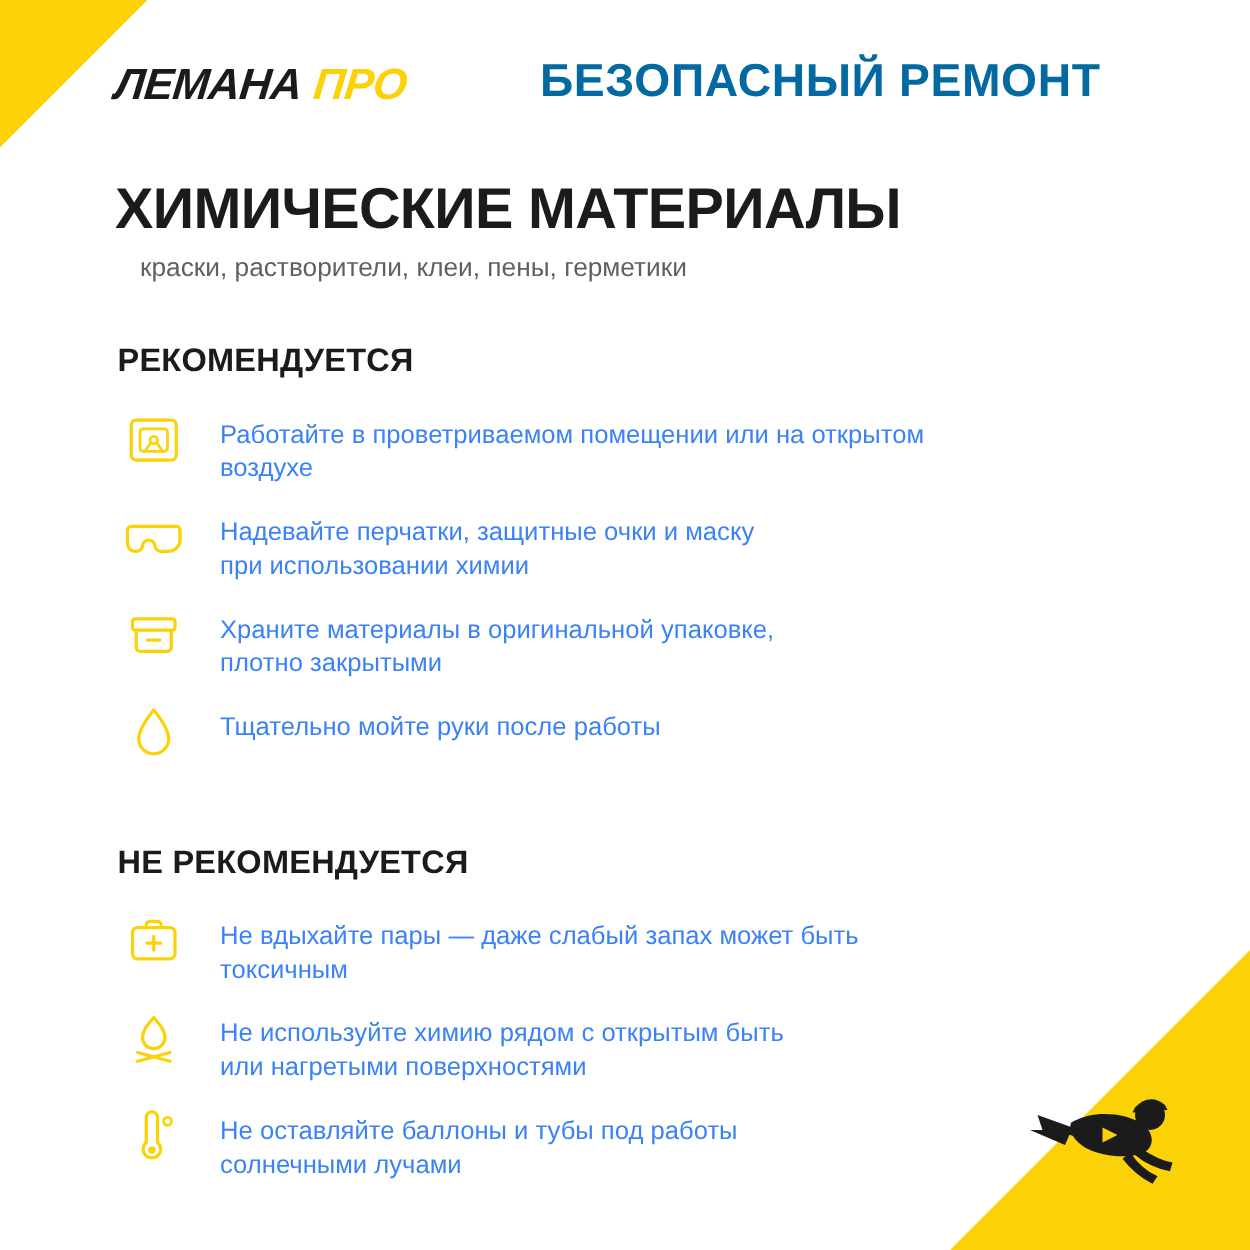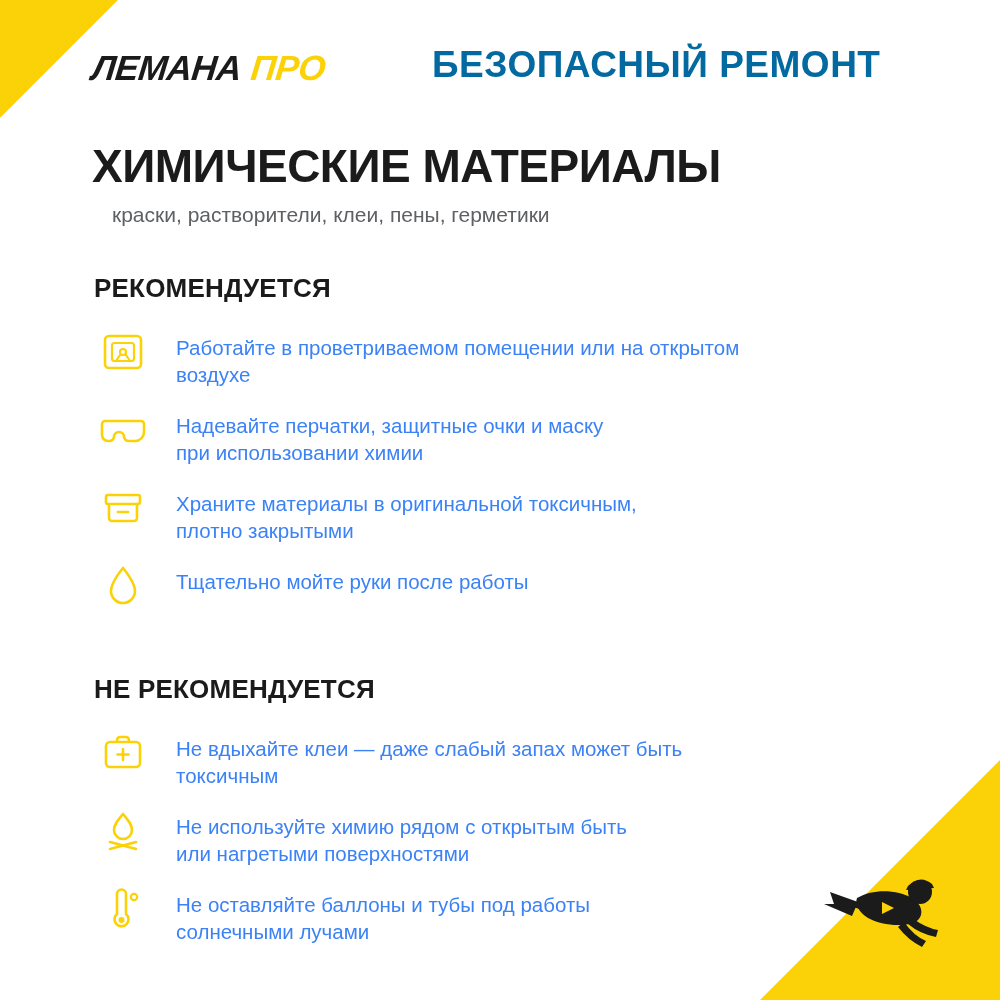"Храните материалы в оригинальной" span.item-text { text: токсичным -> упаковке }
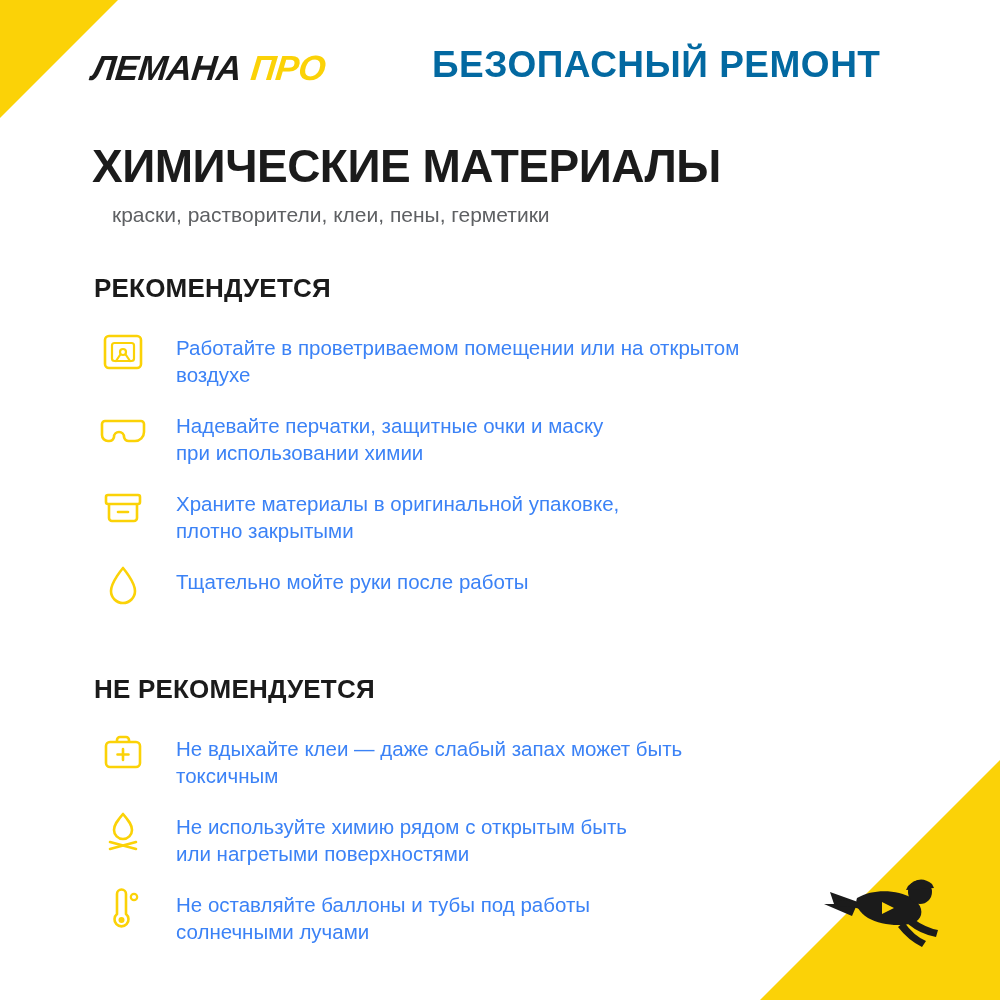"Не вдыхайте клеи — даже" span.item-text { text: клеи -> пары }
